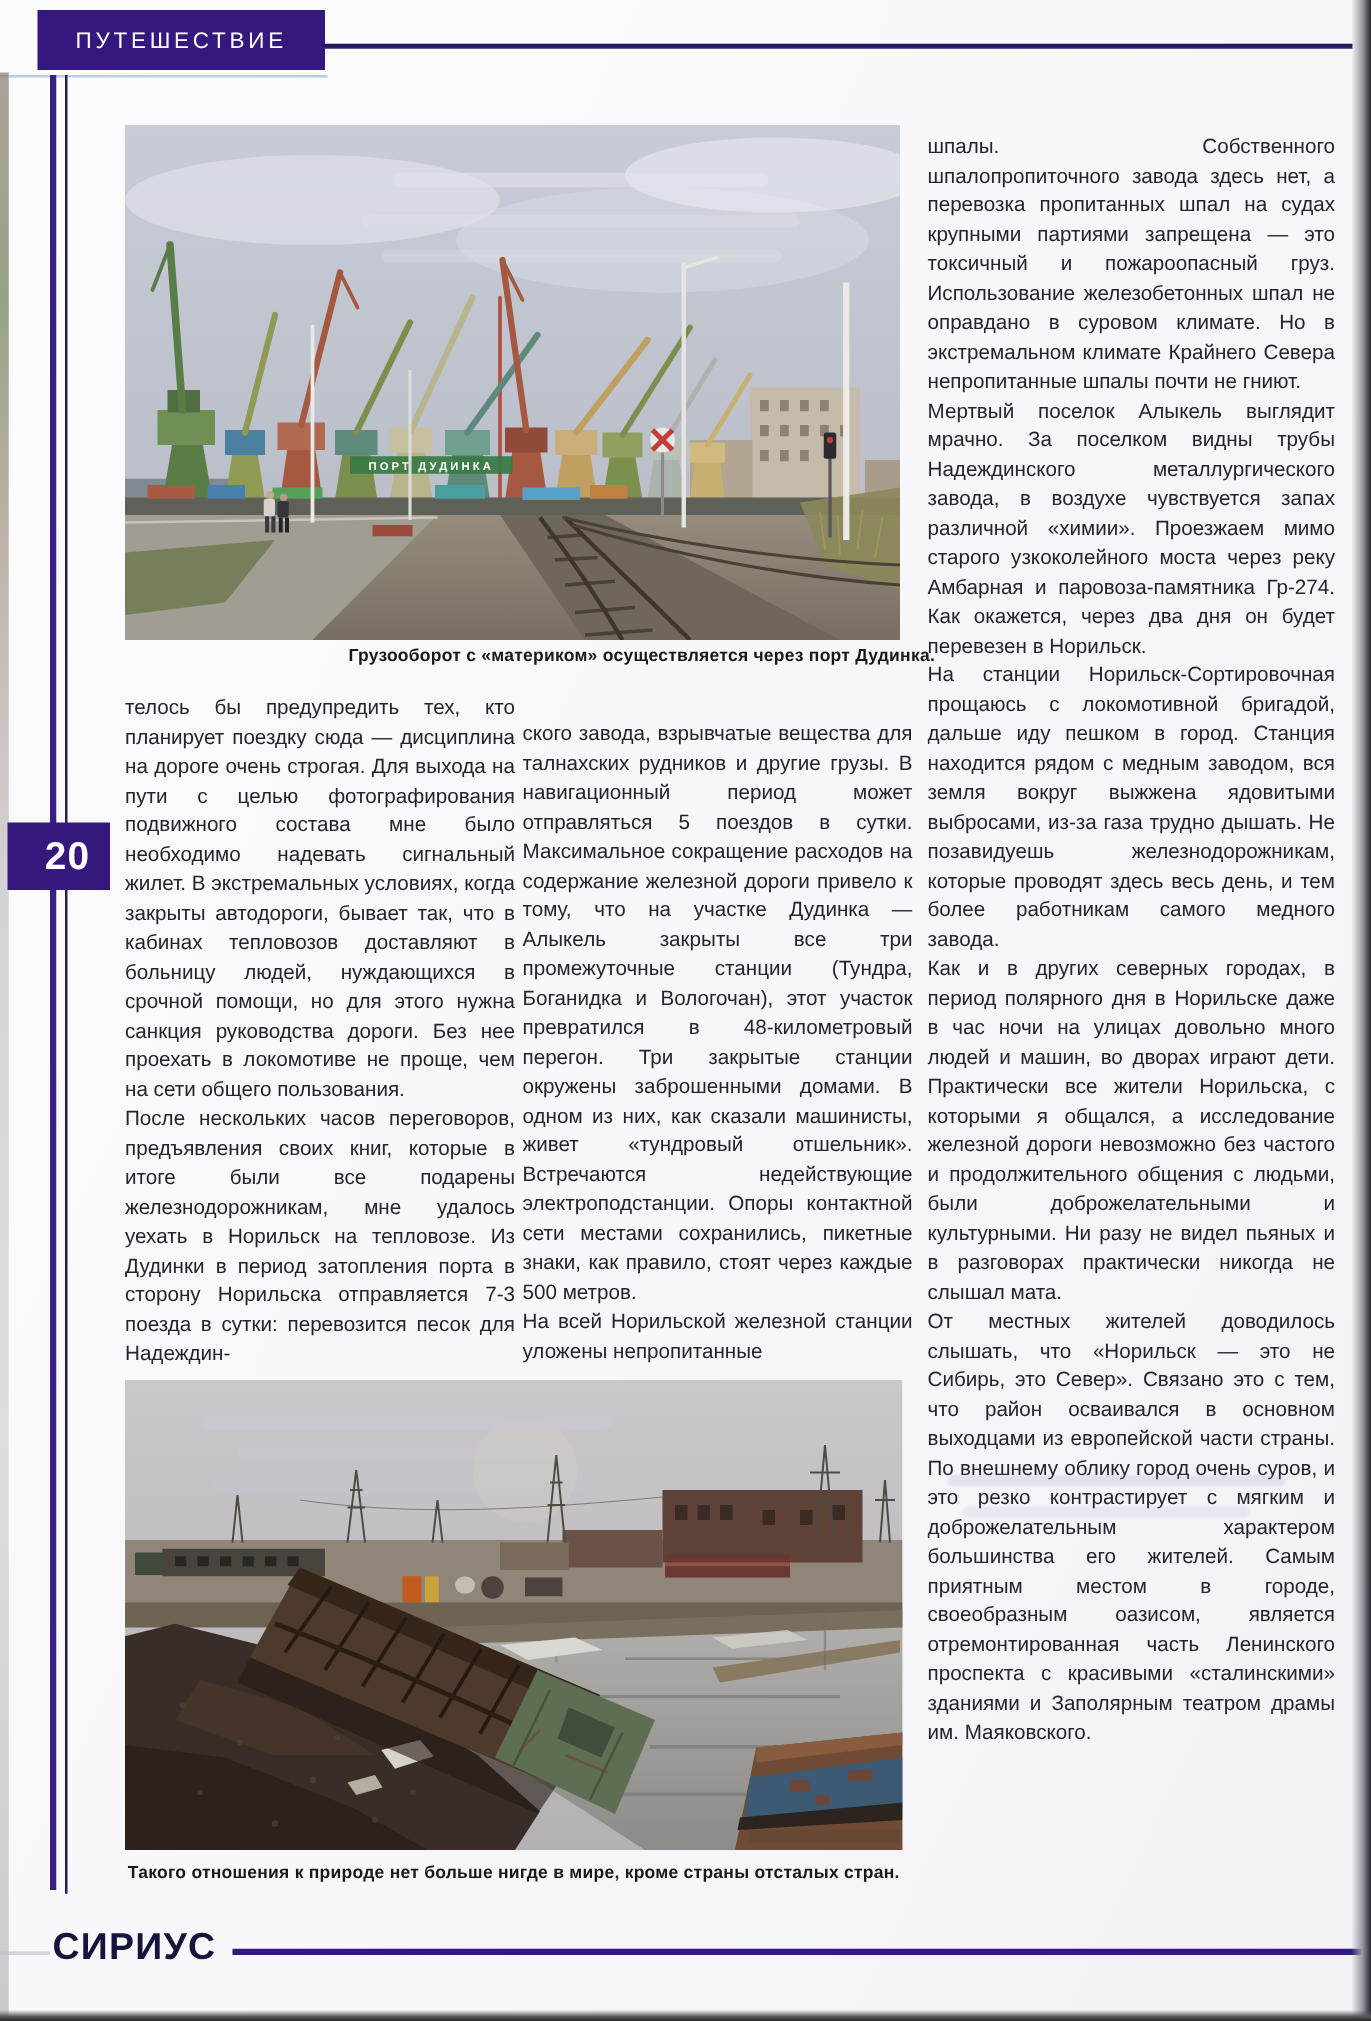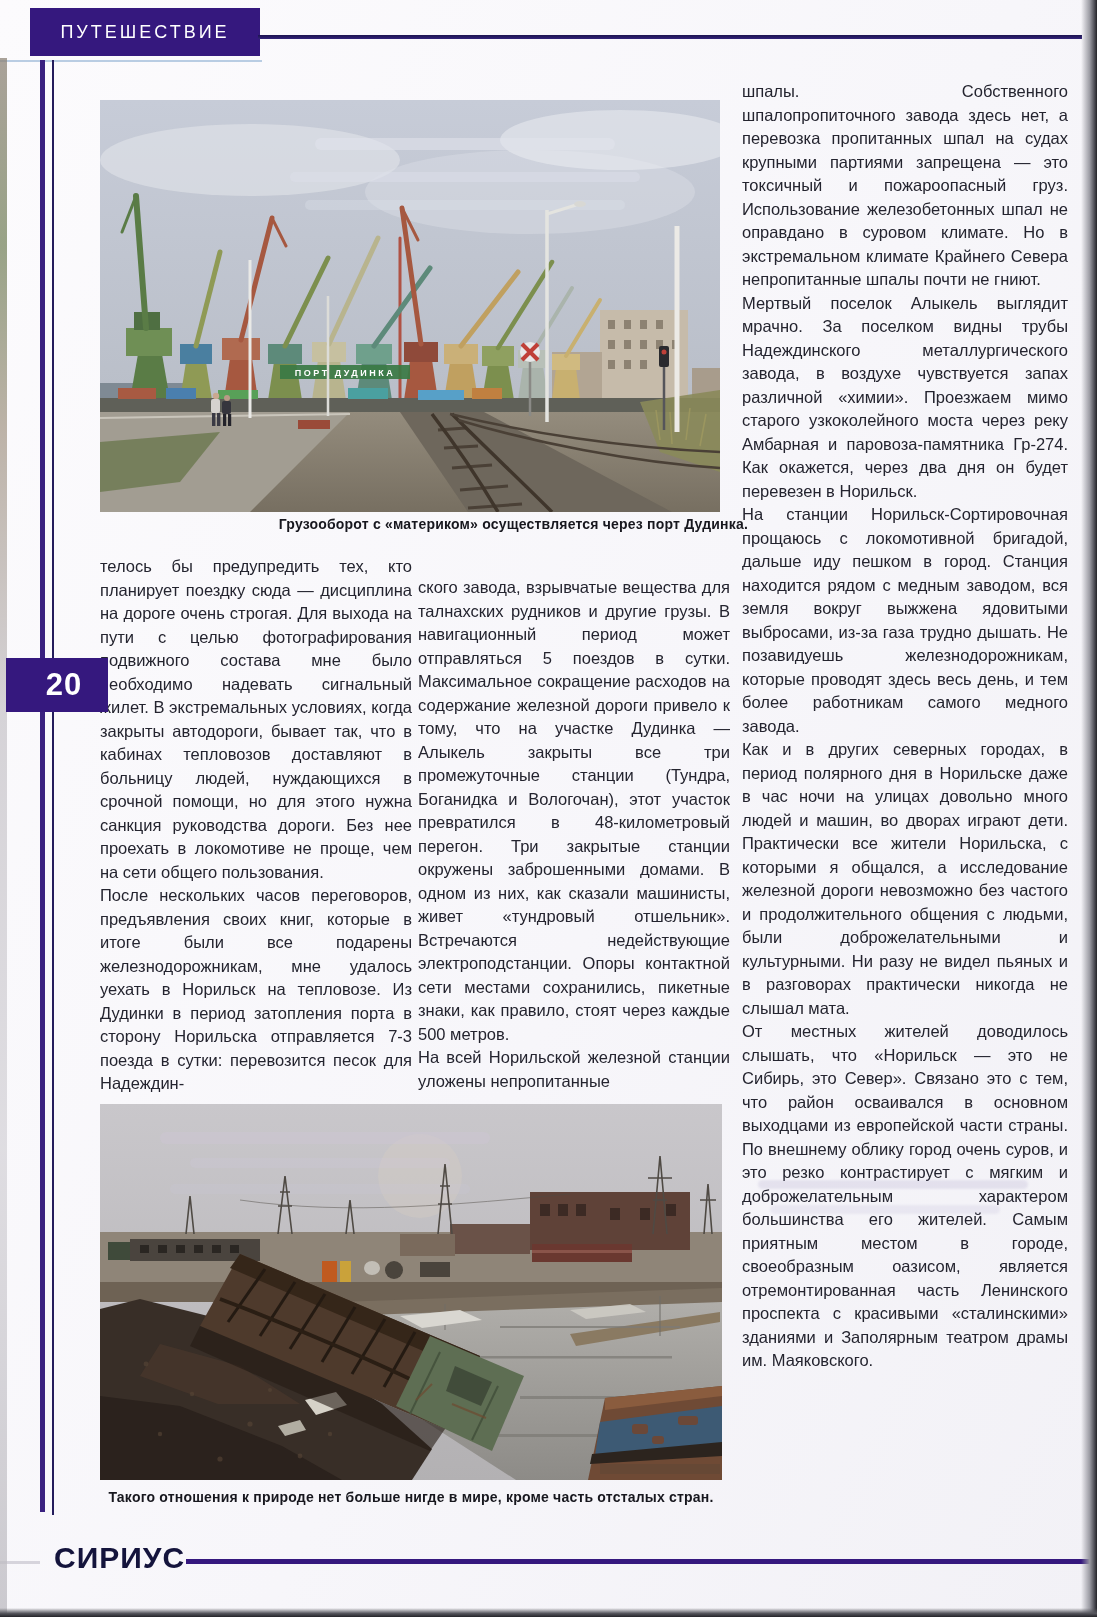"шпалы. Собственного шпалопропиточного" div.col { top: 80px -> 106px }
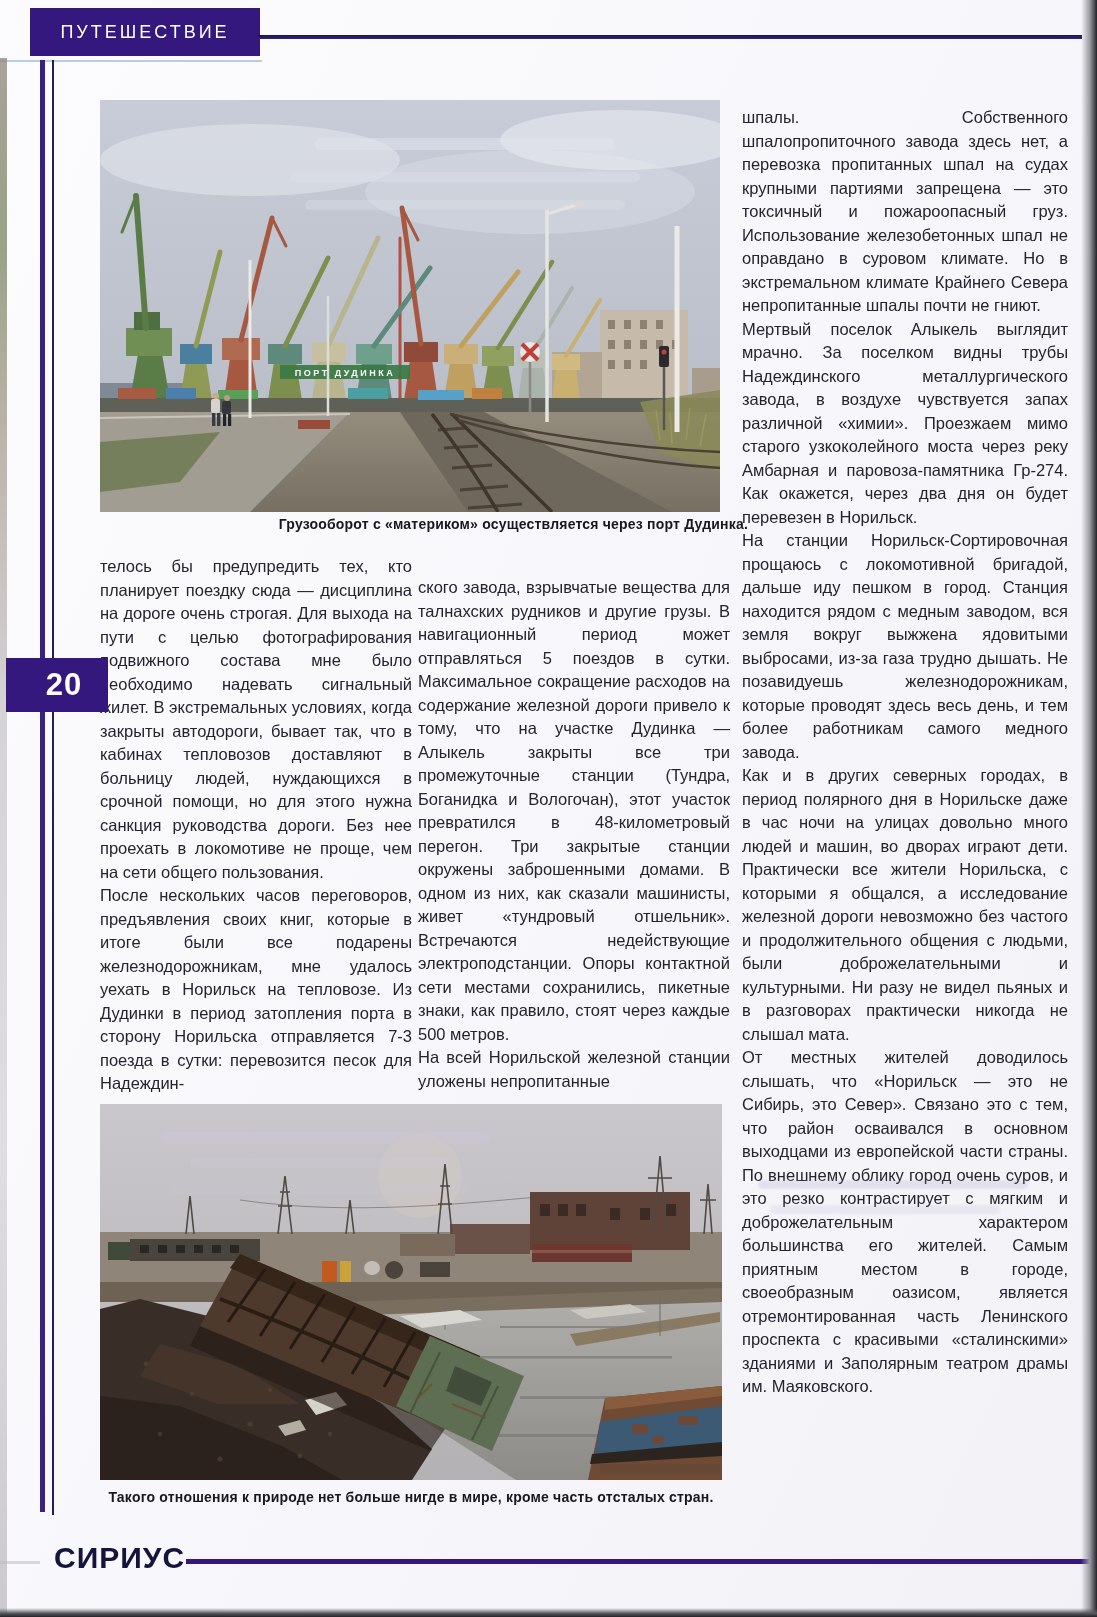"20" .pagenum { width: 102px -> 82px }
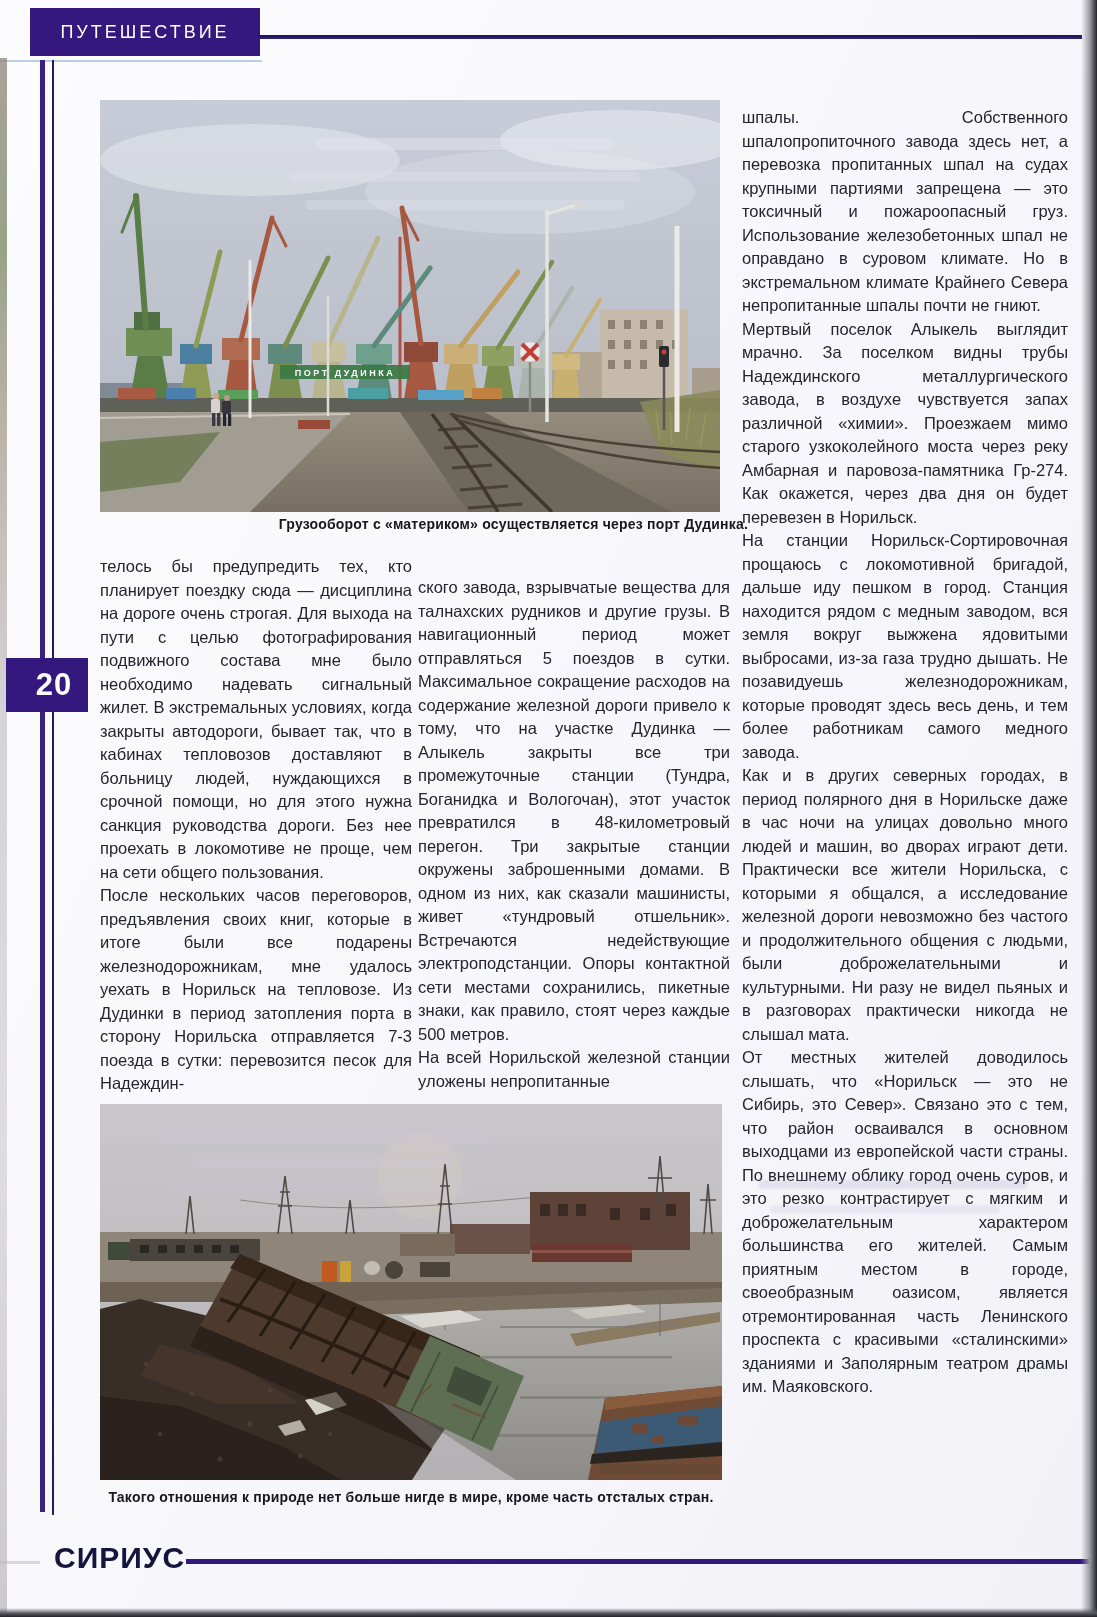"Такого отношения к природе нет" span { text: часть -> страны }
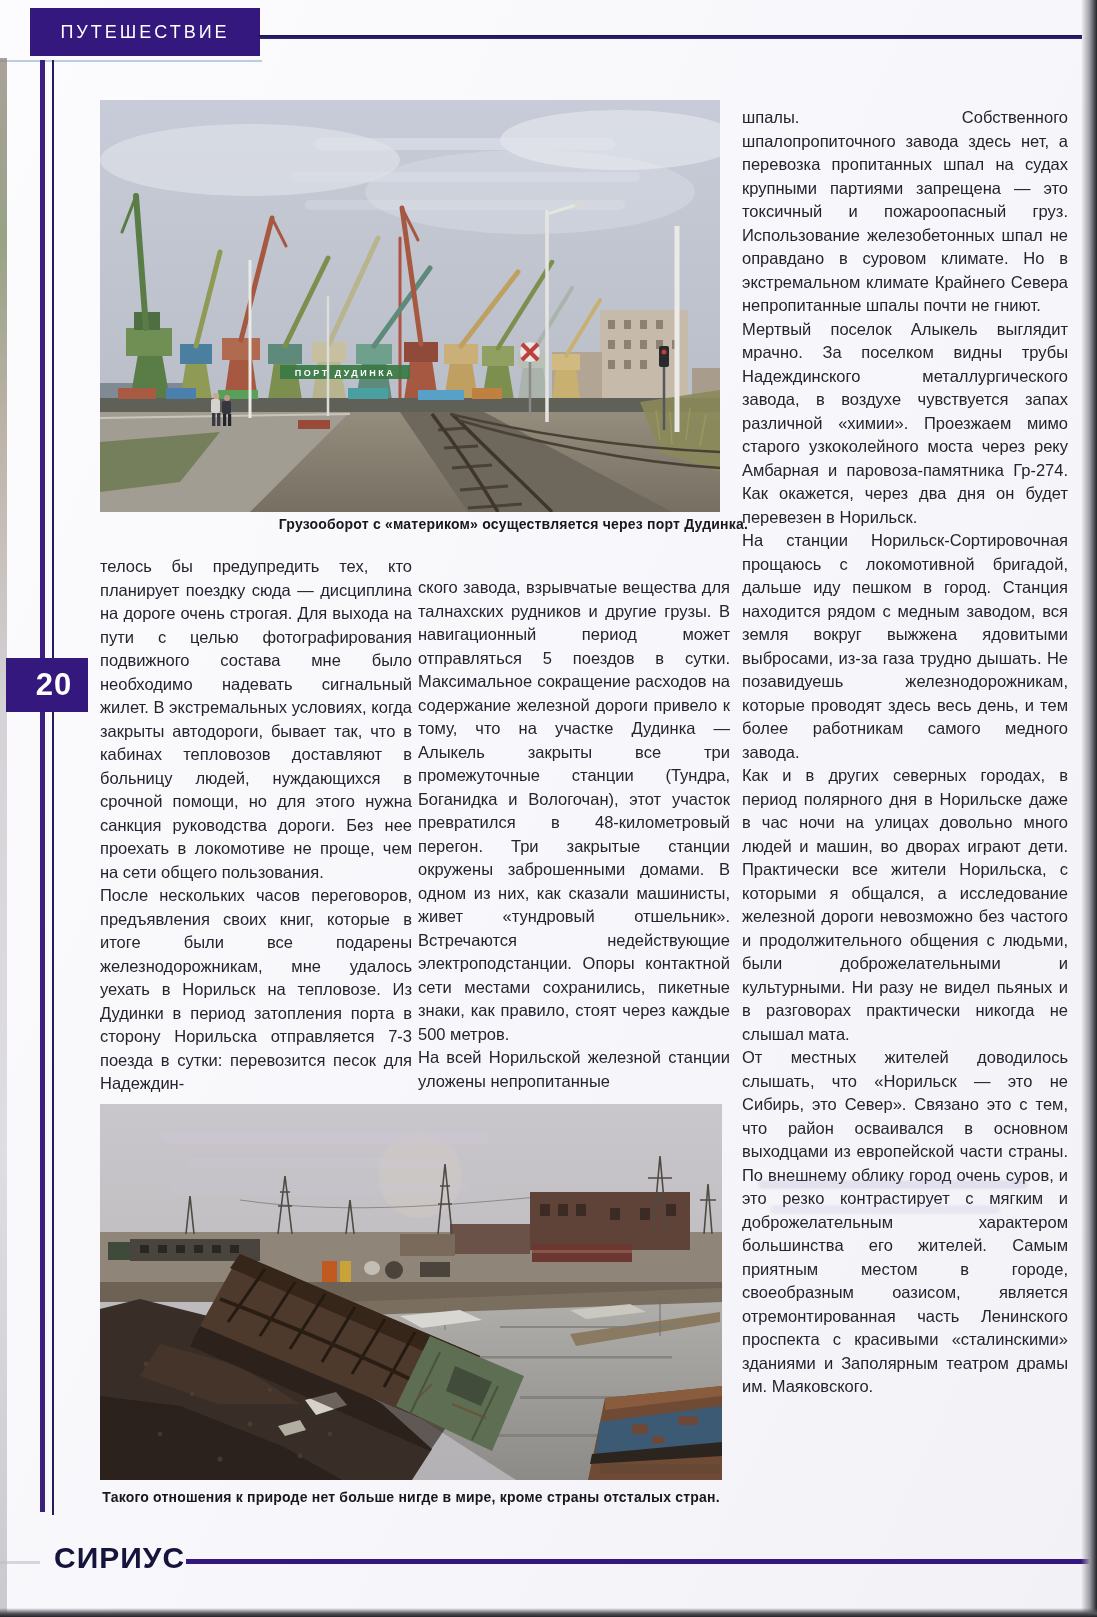"СИРИУС" .footer-name { left: 54px -> 42px }
